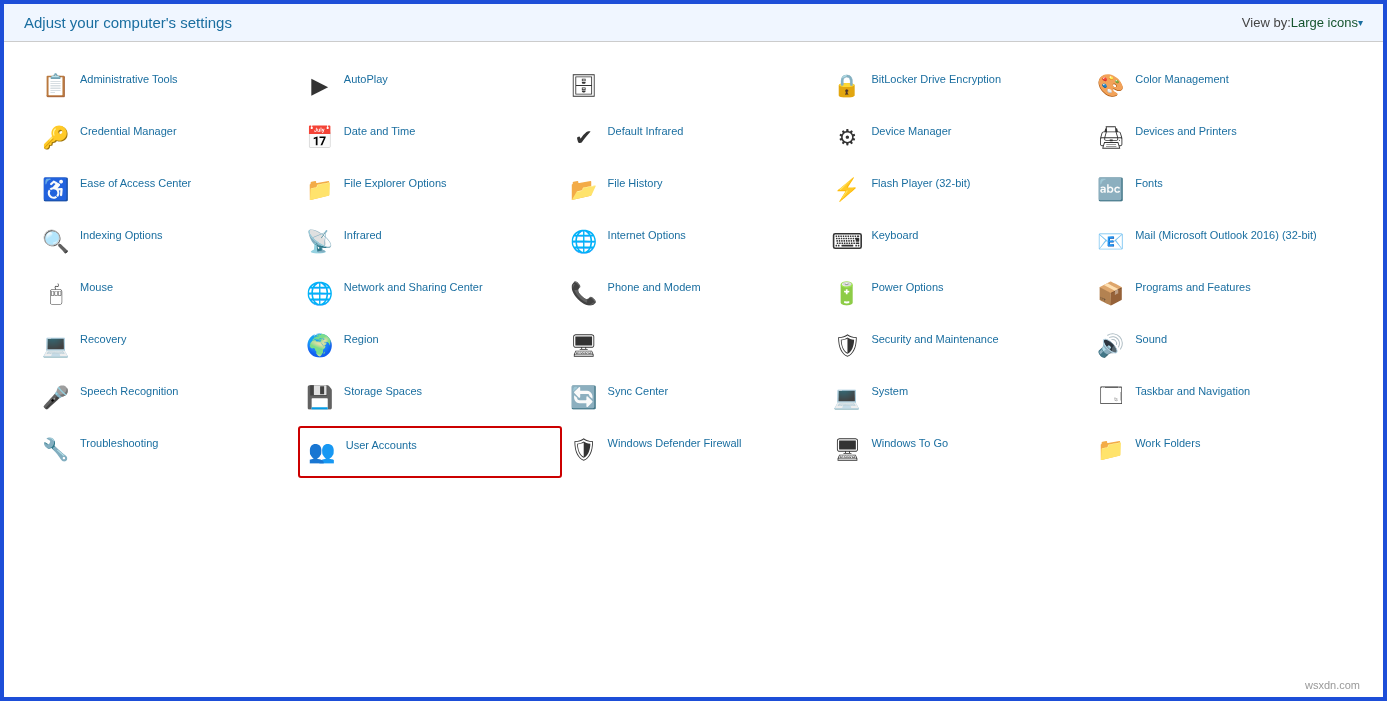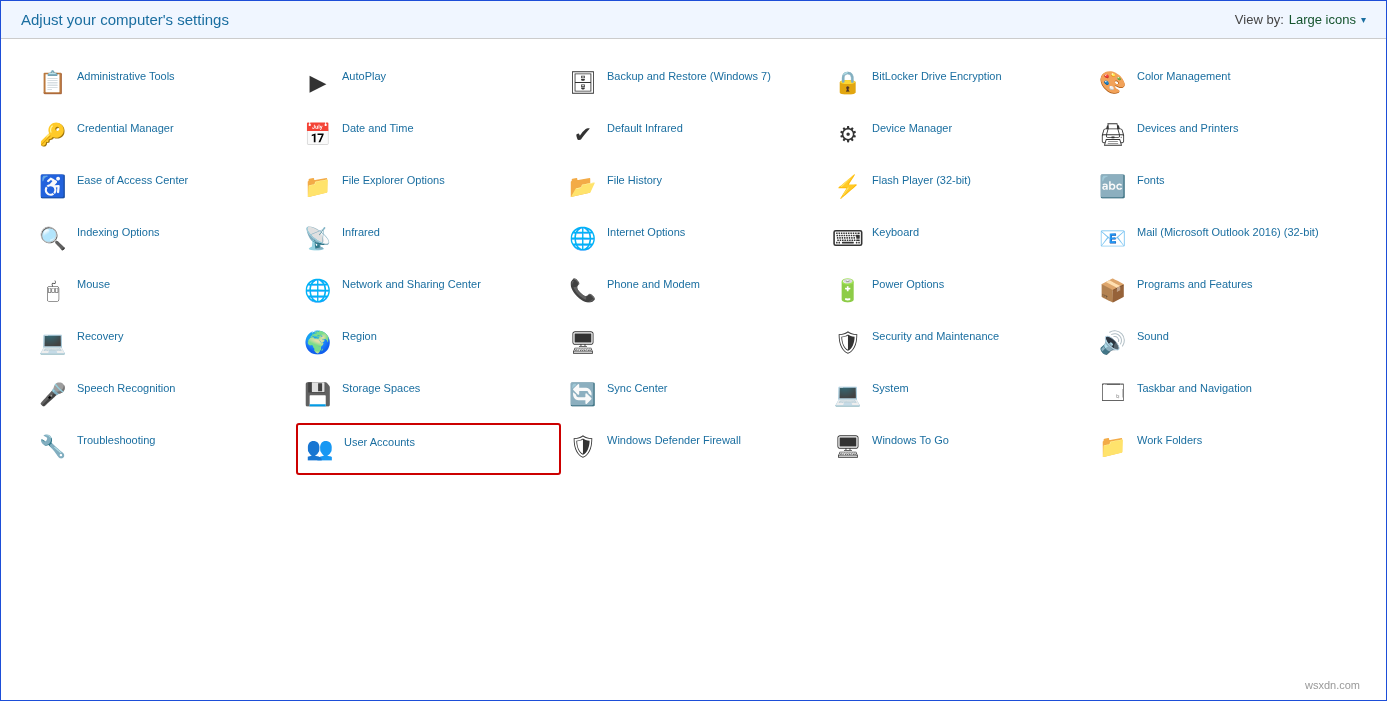"Adjust your computer's settings" .window { border: 1px solid #1d4ed8 -> 4px solid #1d4ed8 }
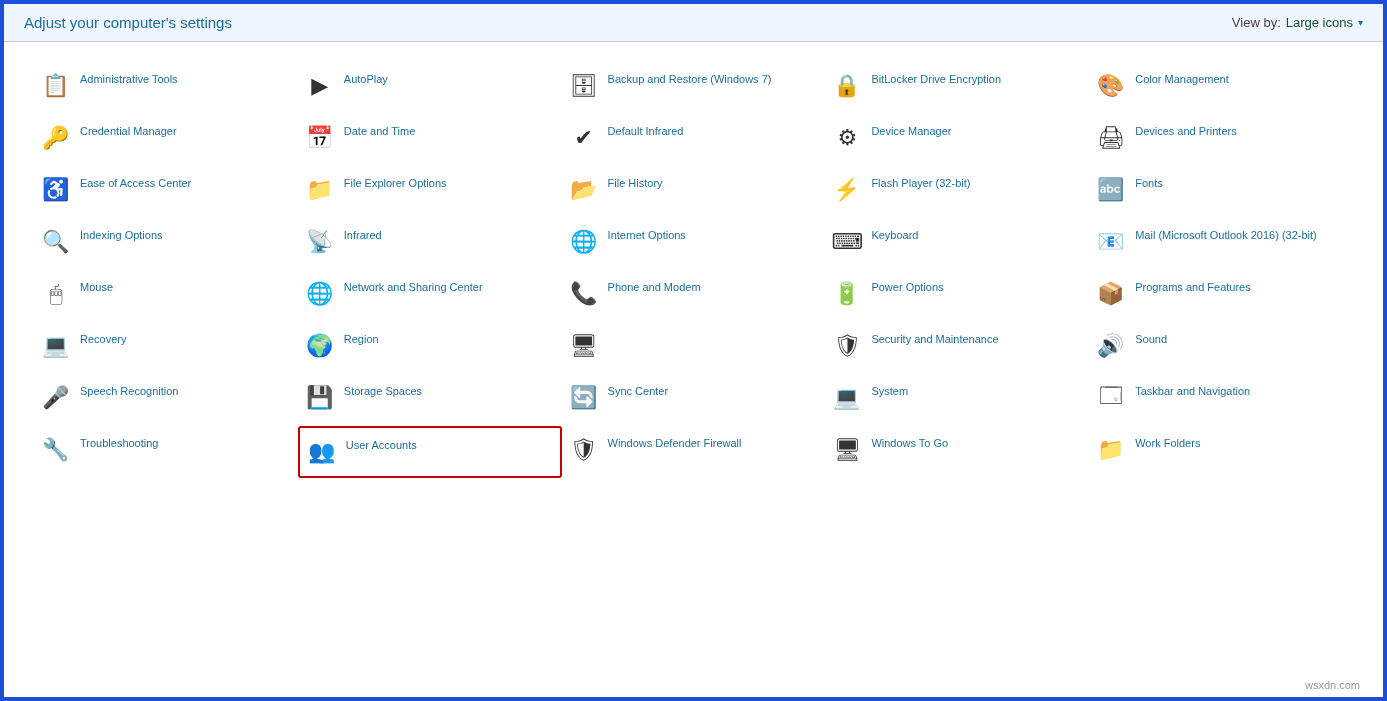"View by:" .view-by { gap: 5px -> none }
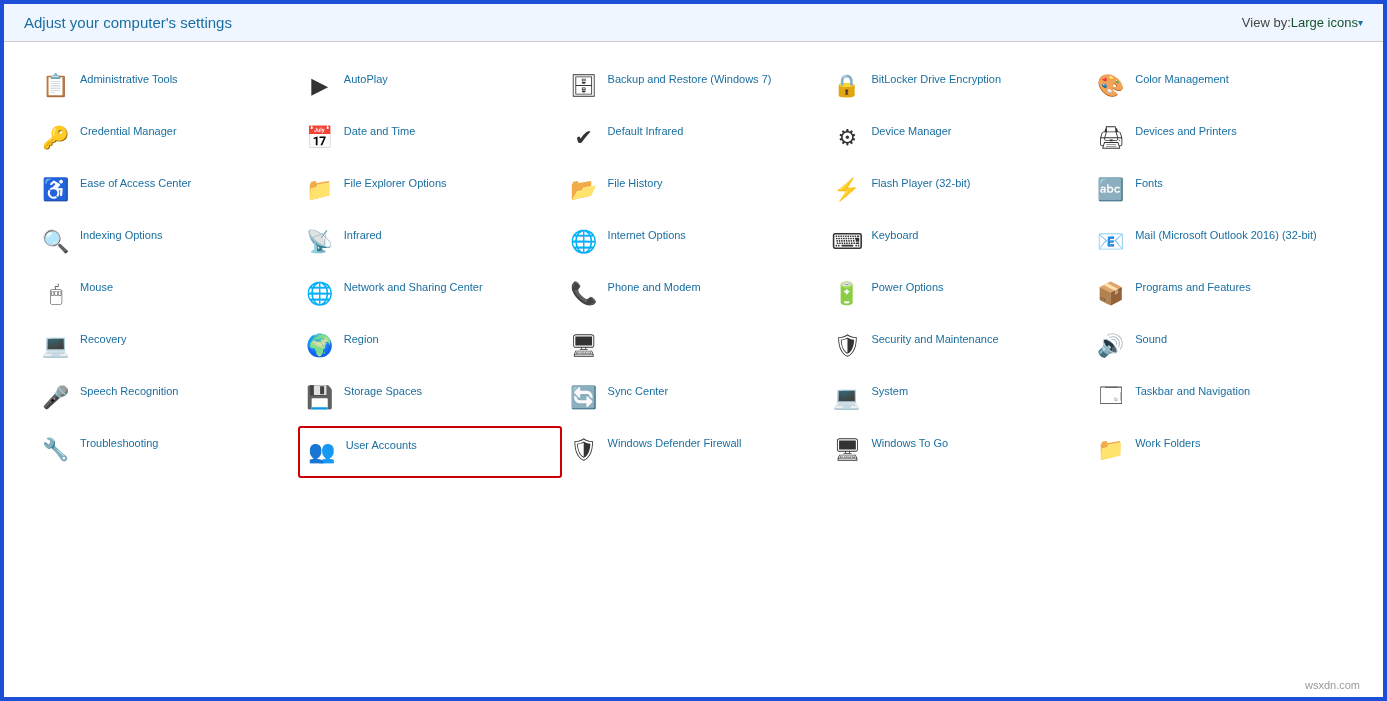"Backup and Restore (Windows 7)" span.item-label { html: <span>Backup and Restore (Windows 7)</span> -> none }
